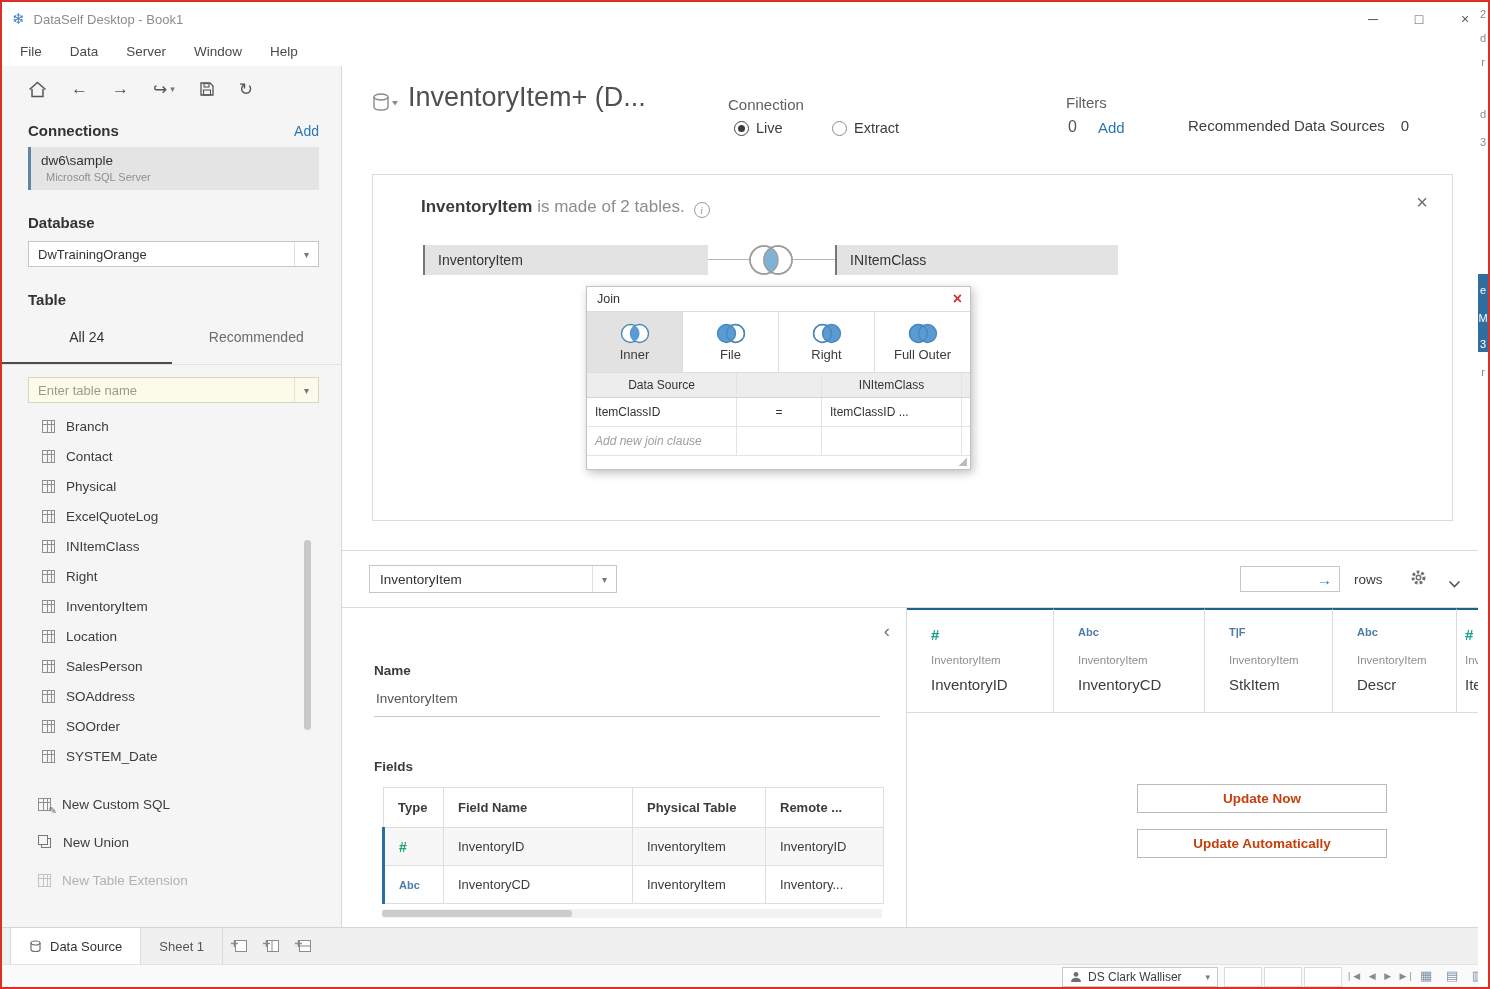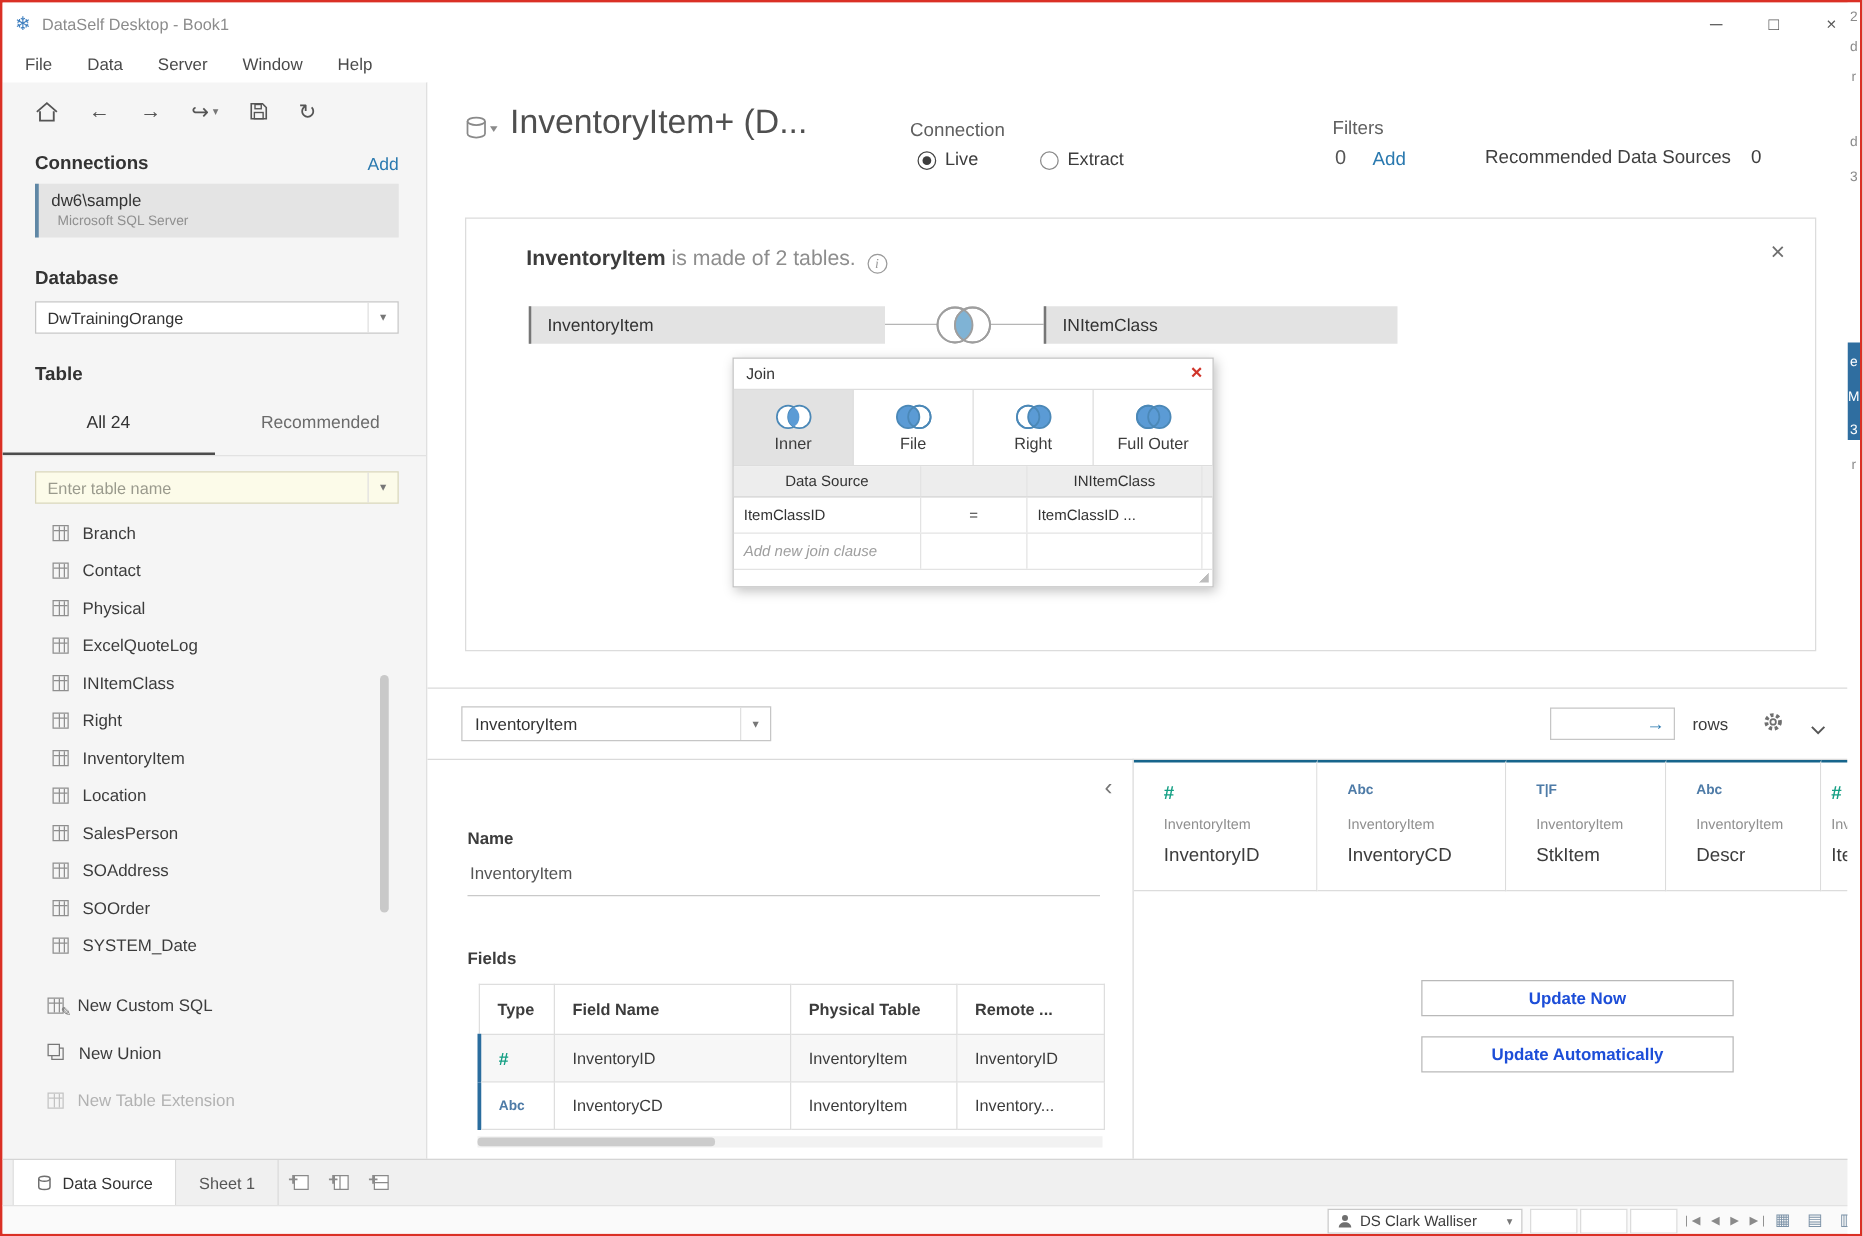"Update Now" .btn { color: #1d4ed8 -> #c2410c }
